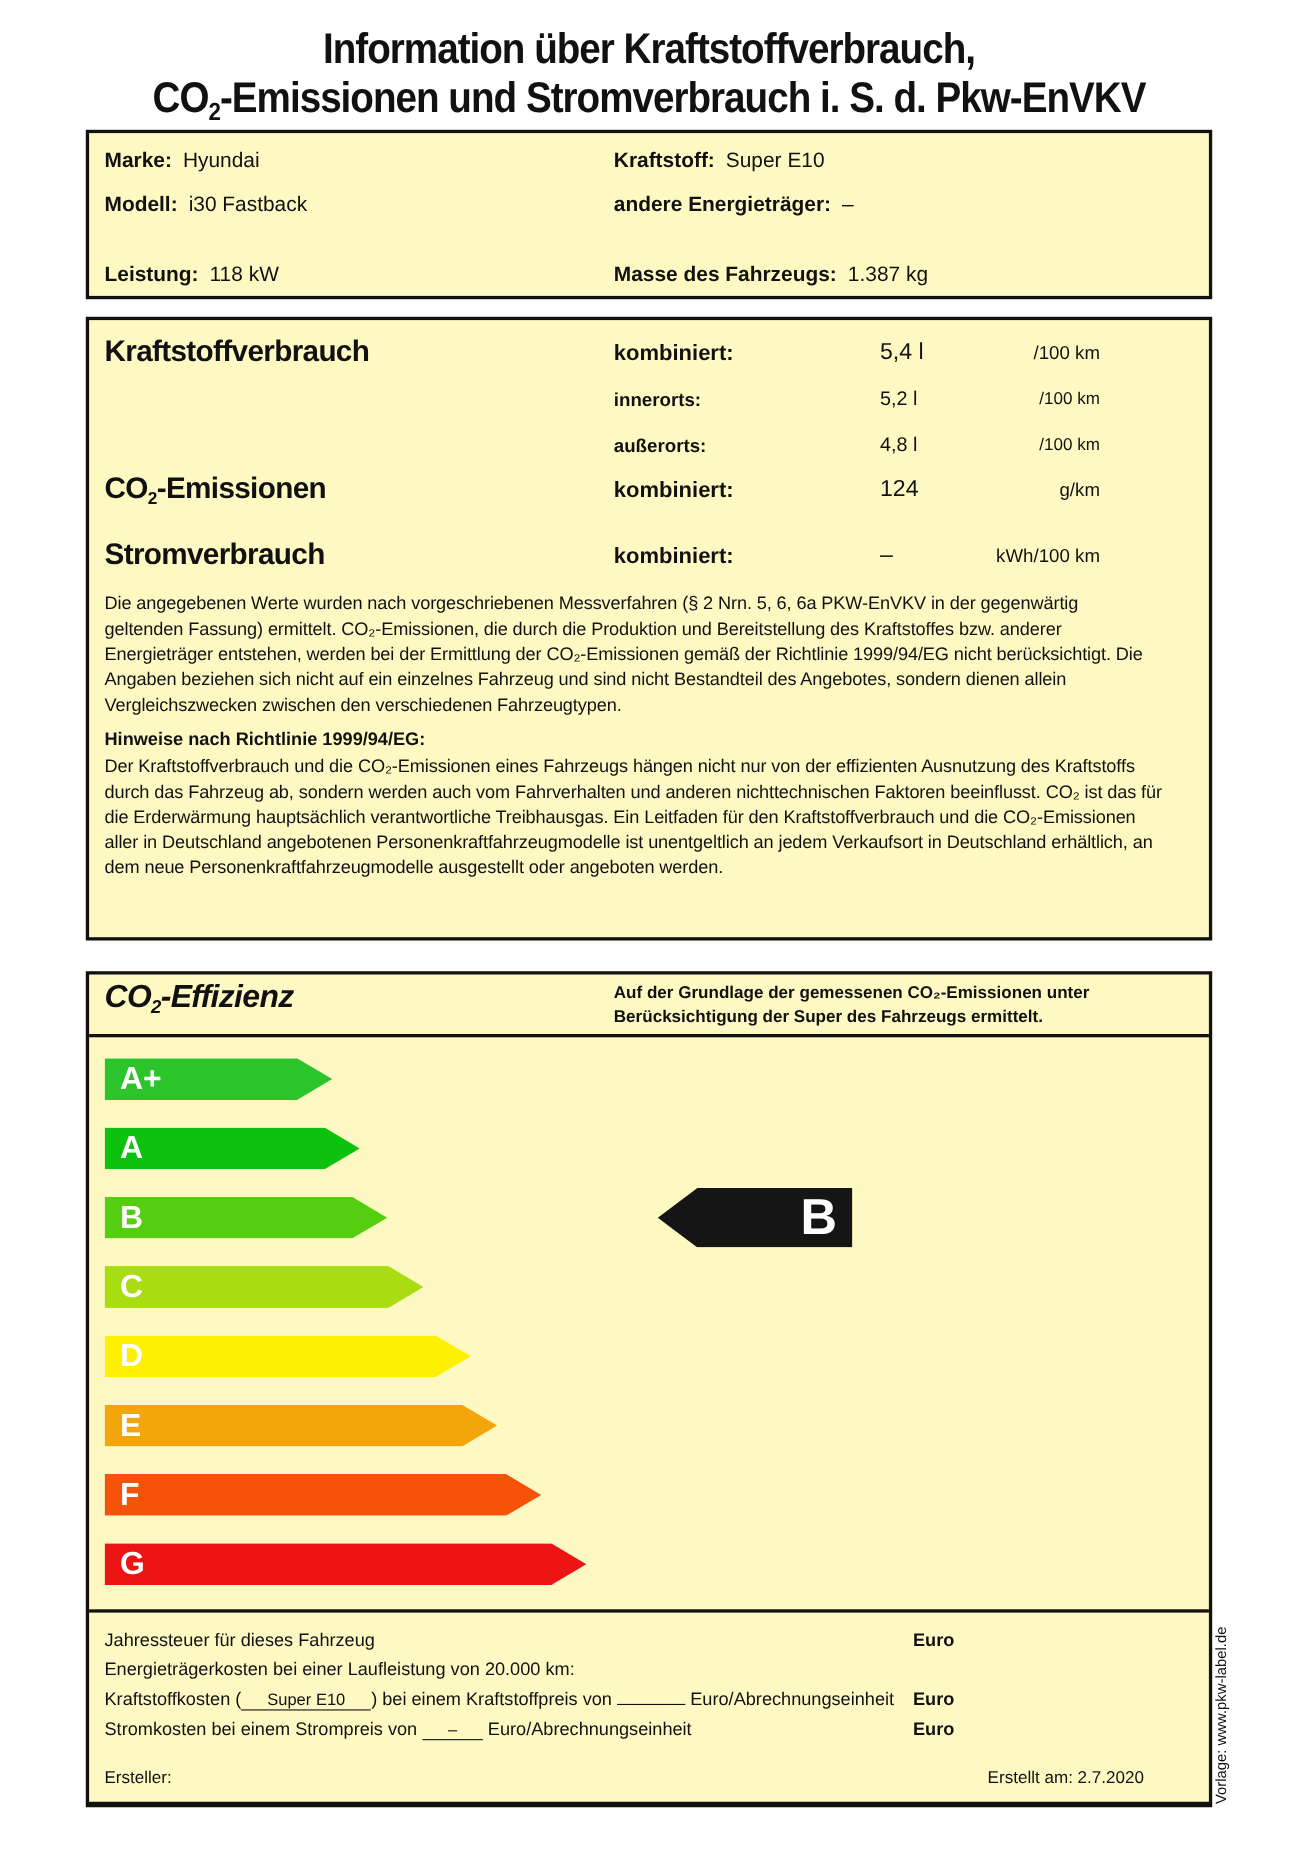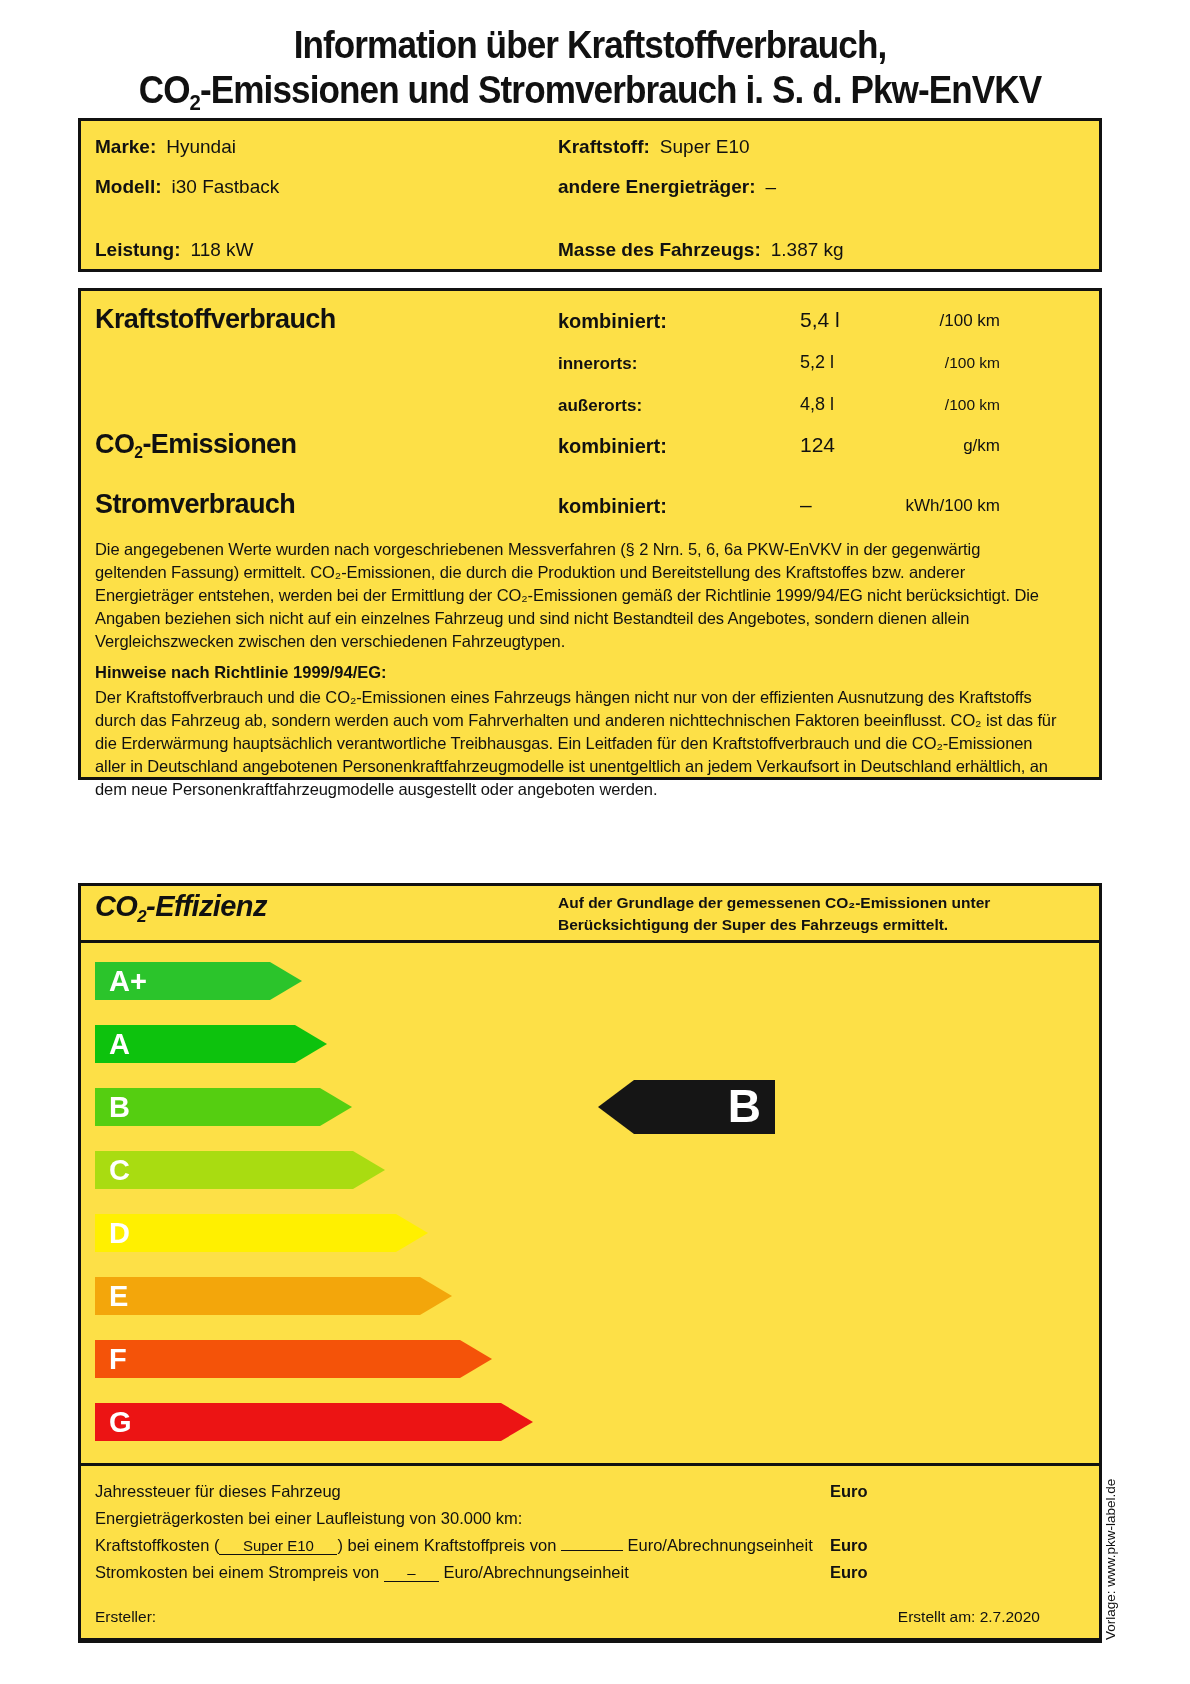"Marke: Hyundai" .box { background: #fde047 -> #fef9c3 }
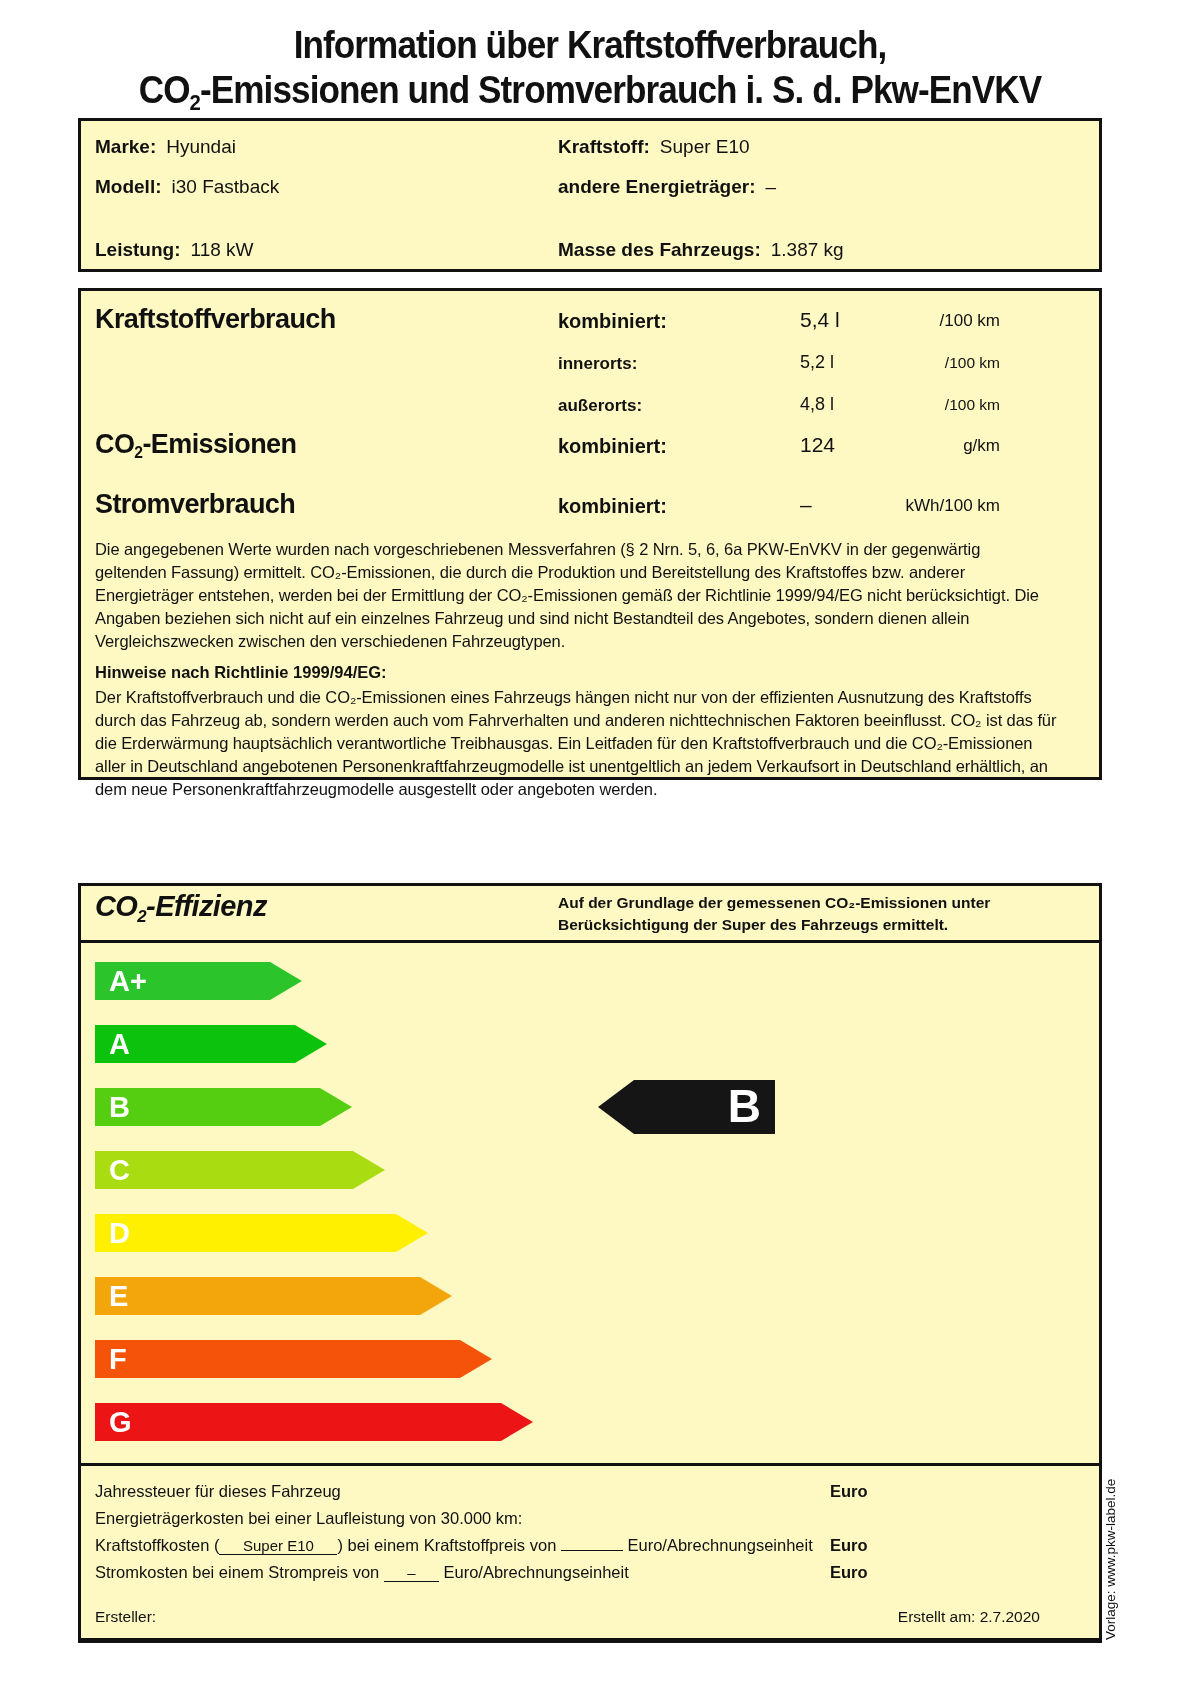"Kraftstoffverbrauch" #box2 { height: 492px -> 567px }
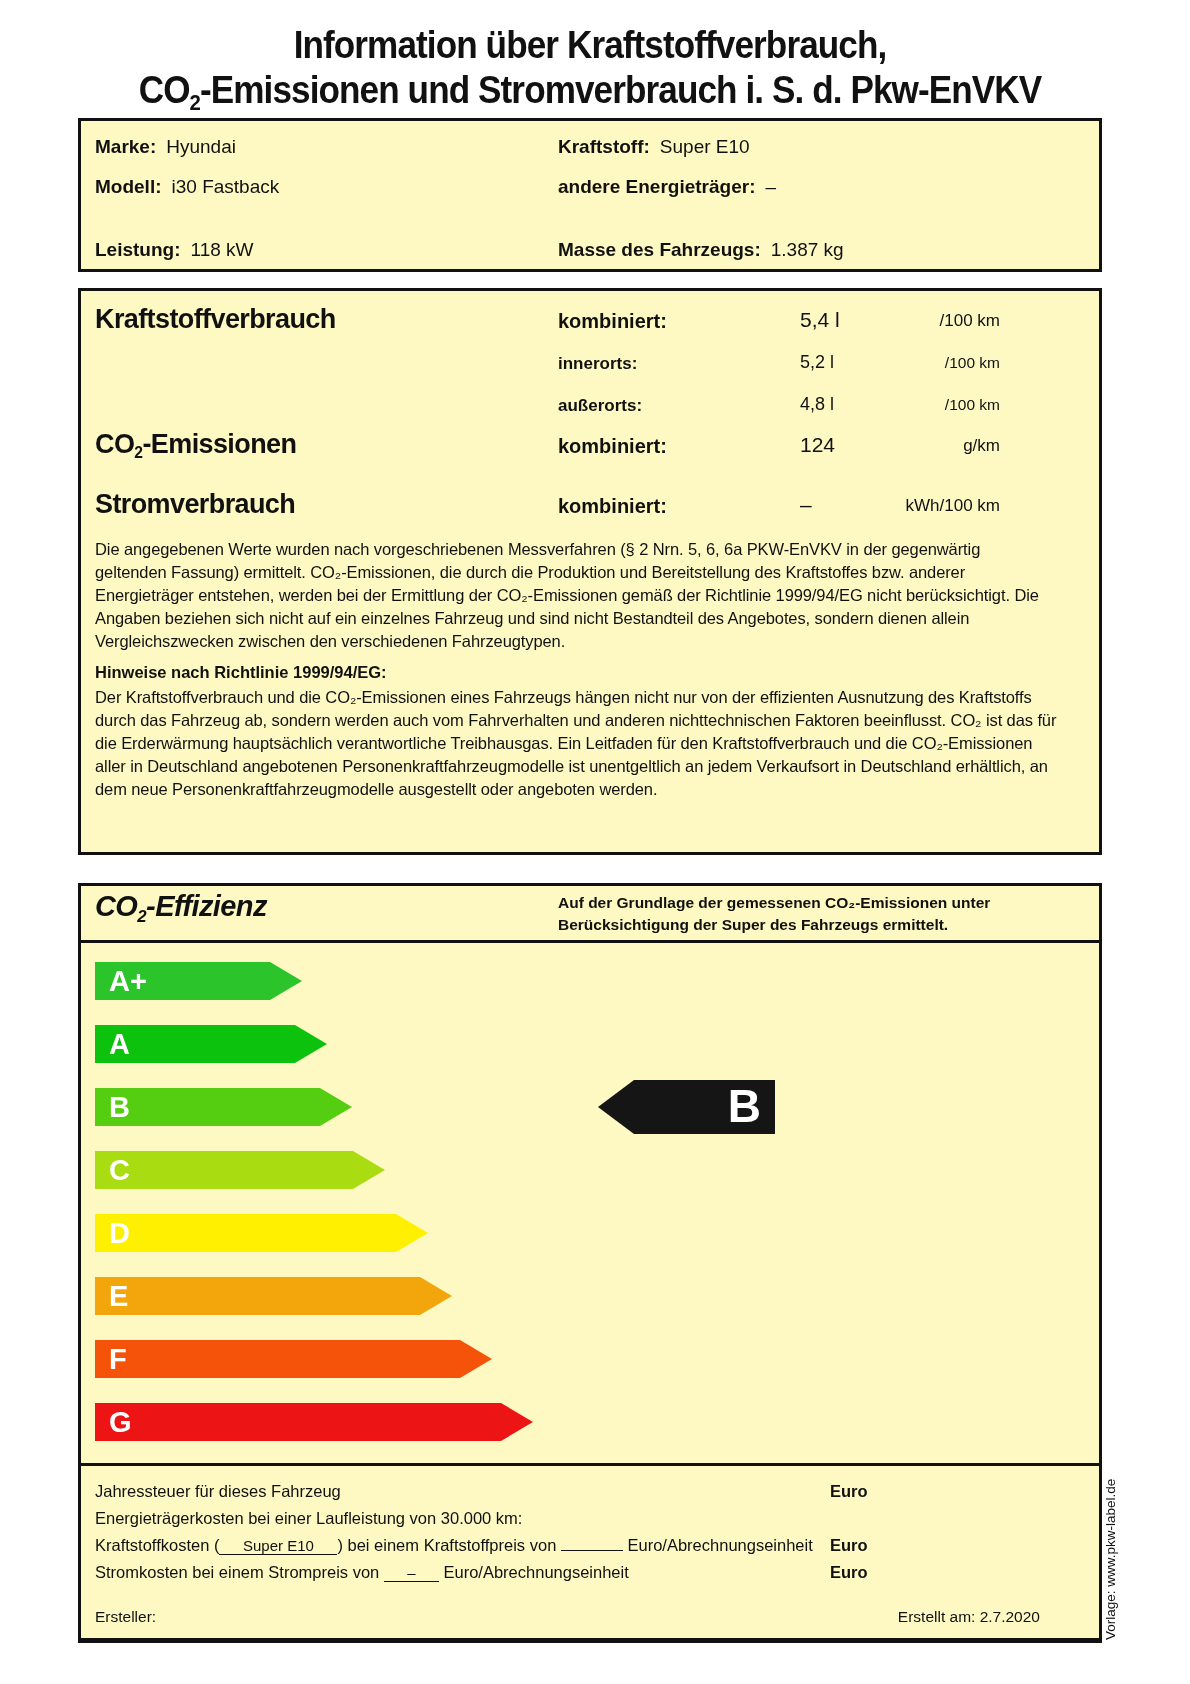"Energieträgerkosten bei einer" div.cost { text: 30.000 -> 20.000 }
